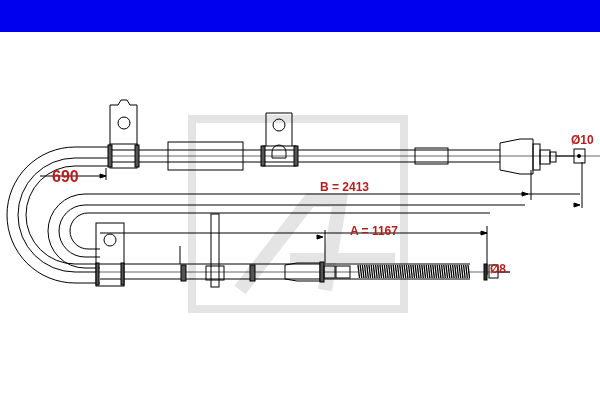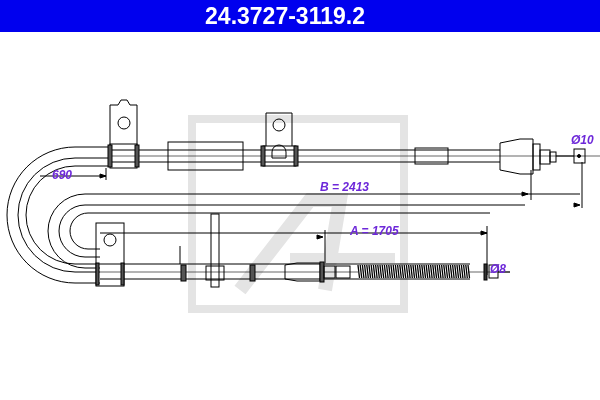"24.3727-3119.2" span.t { html: <span>24.3727-3119.2</span> -> none }
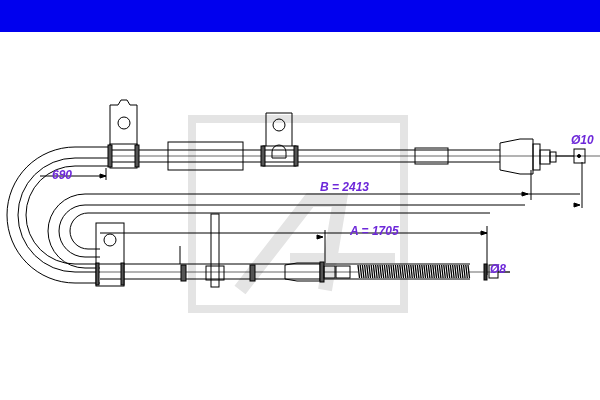"Ø10" .lbl { color: #6d28d9 -> #b91c1c; font-style: italic -> none }
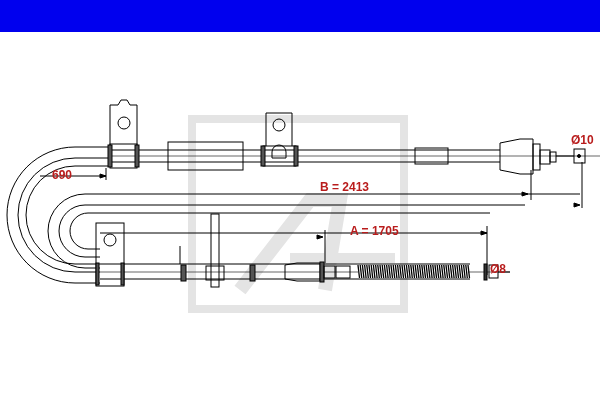"690" div.lbl { font-size: 12px -> 16px }
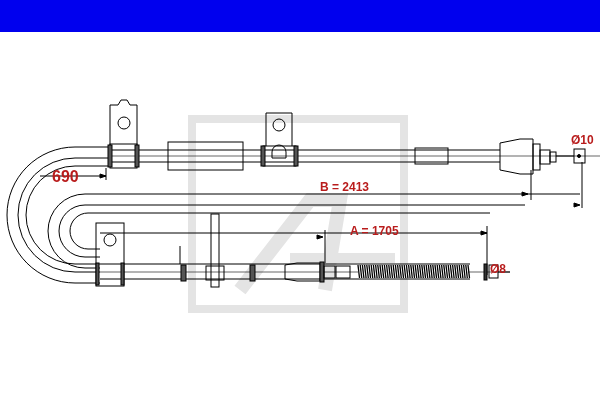"A = 1705" div.lbl { text: 1705 -> 1167 }
